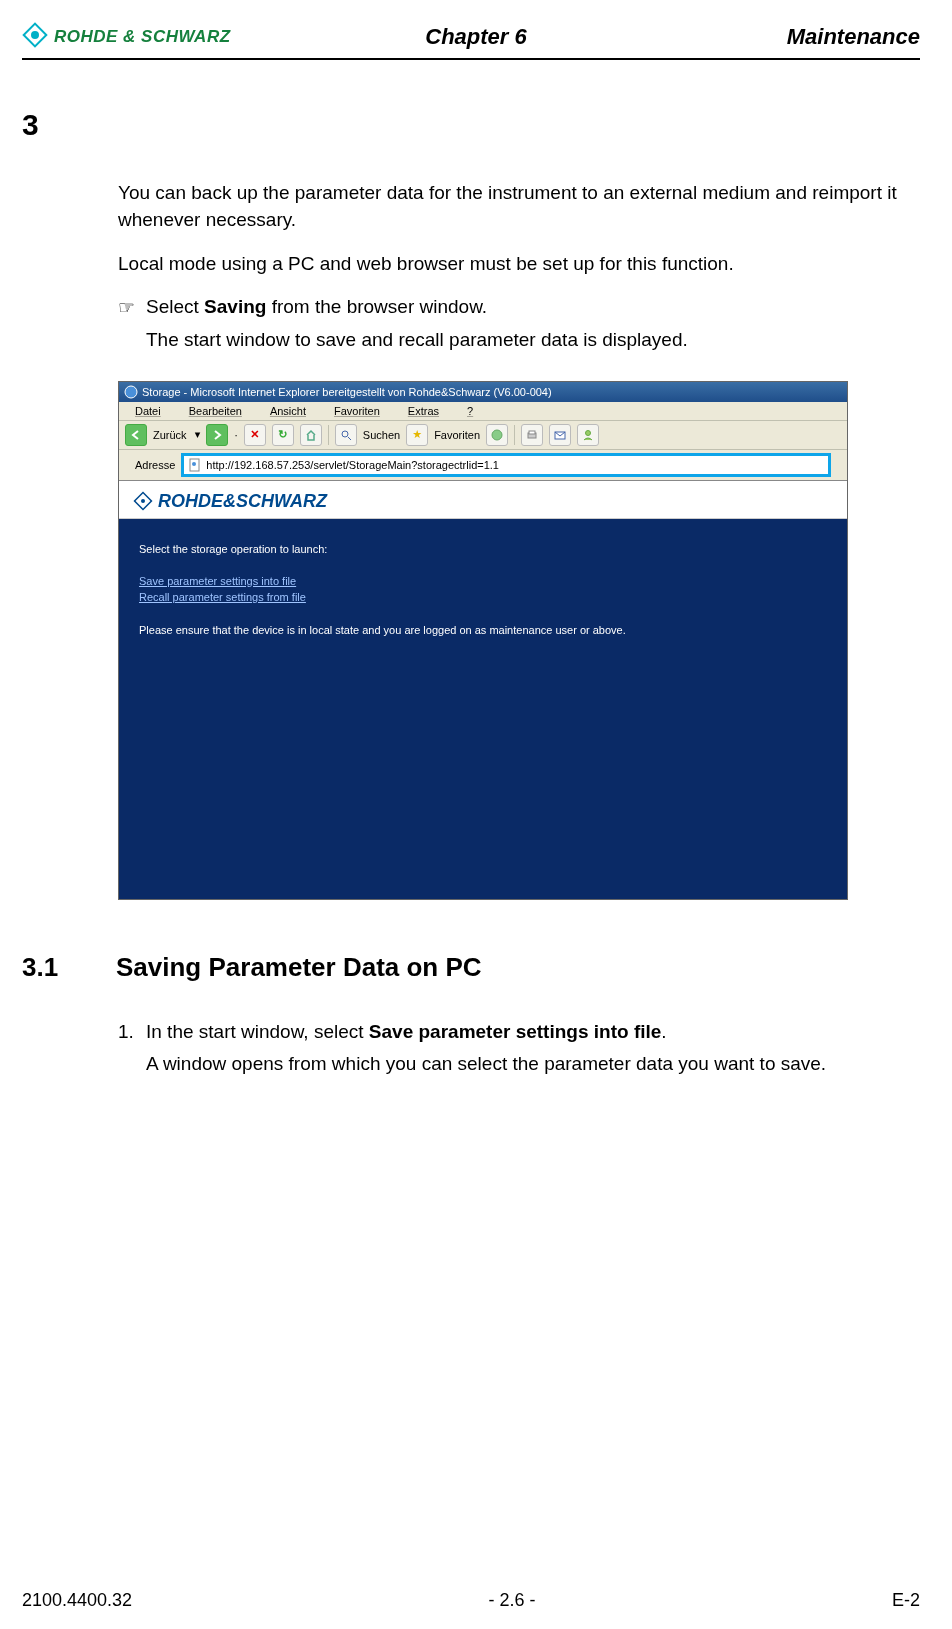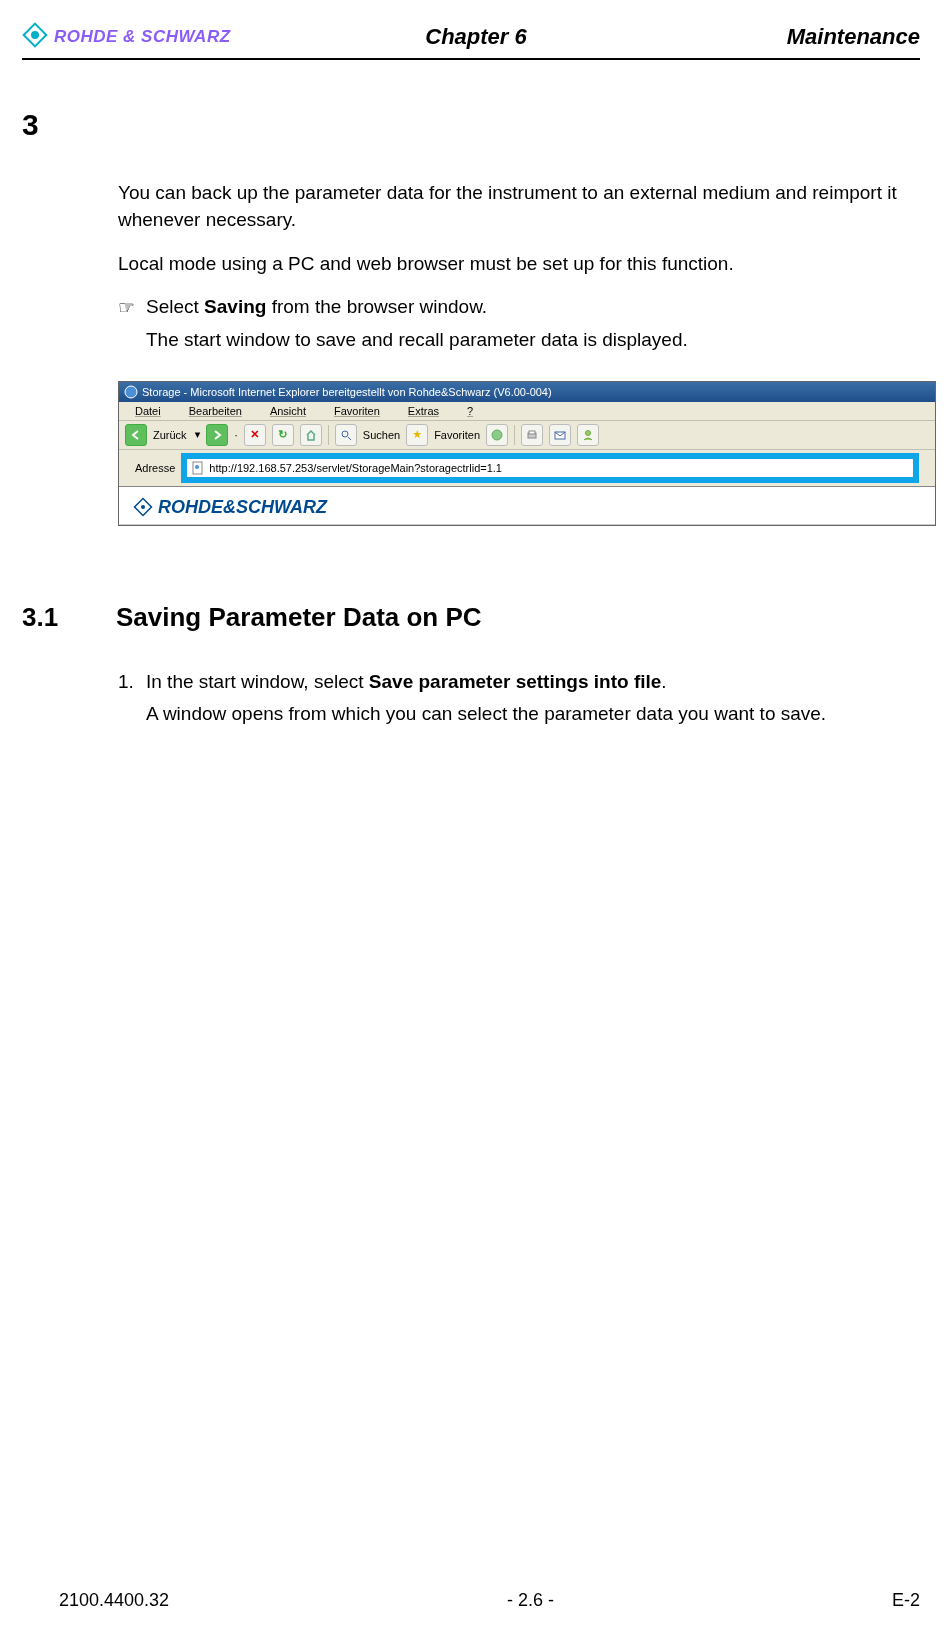"ROHDE & SCHWARZ" .logo-text { color: #8b5cf6 -> #15803d }
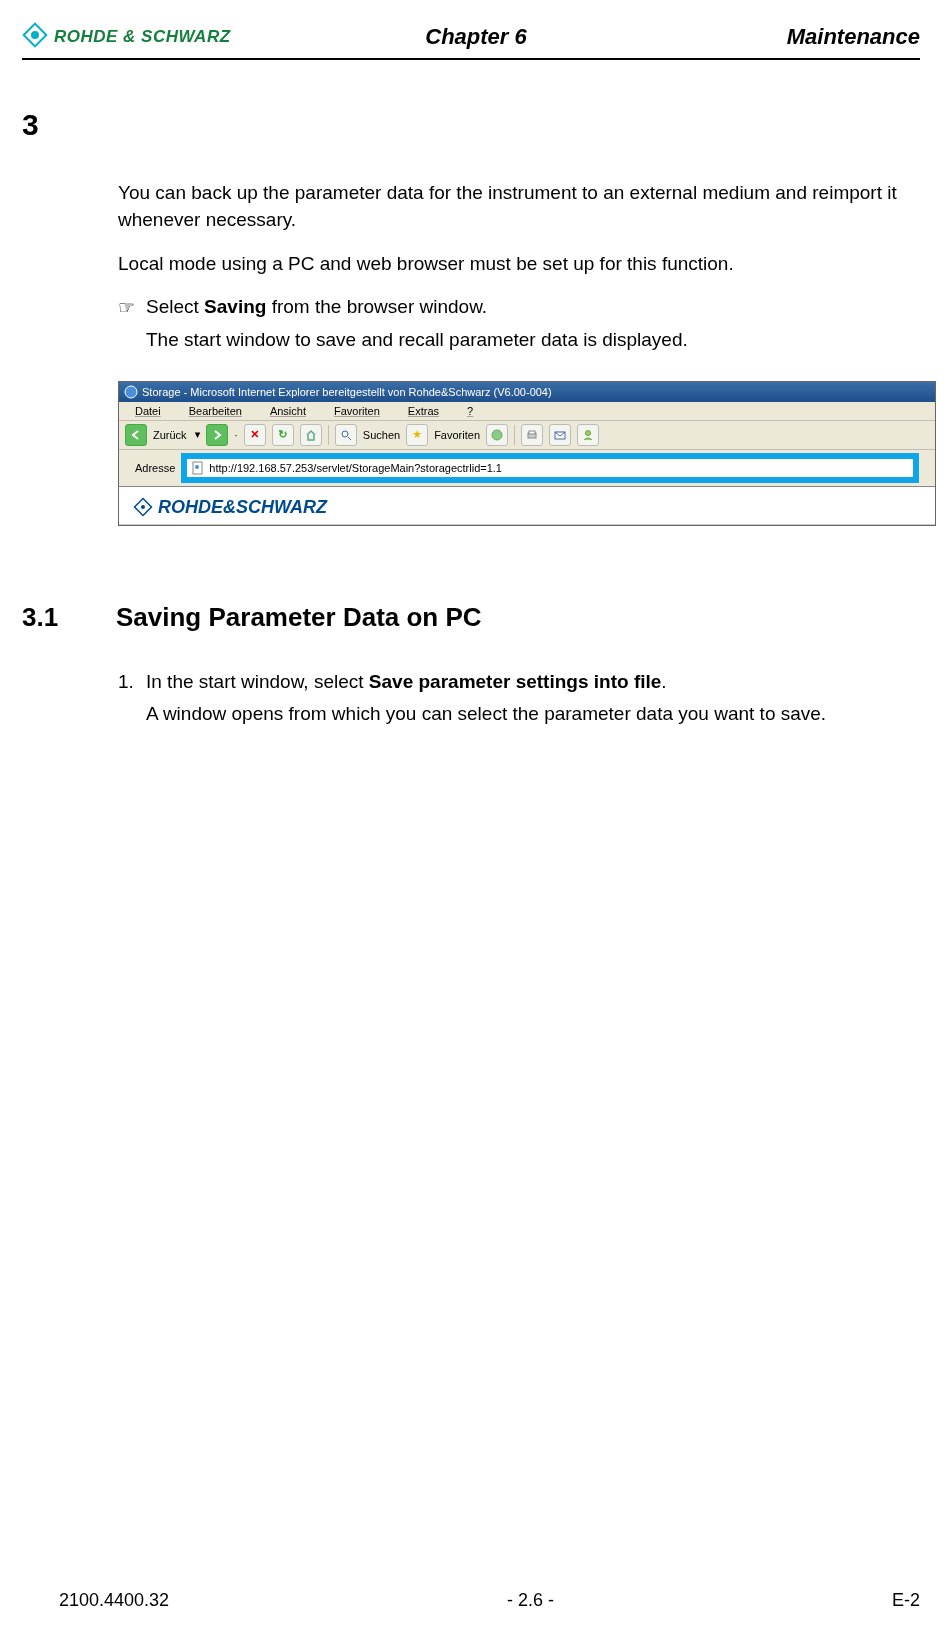"Storage - Microsoft Internet Explorer" .screenshot { margin-bottom: 76px -> 52px; width: 818px -> 730px }
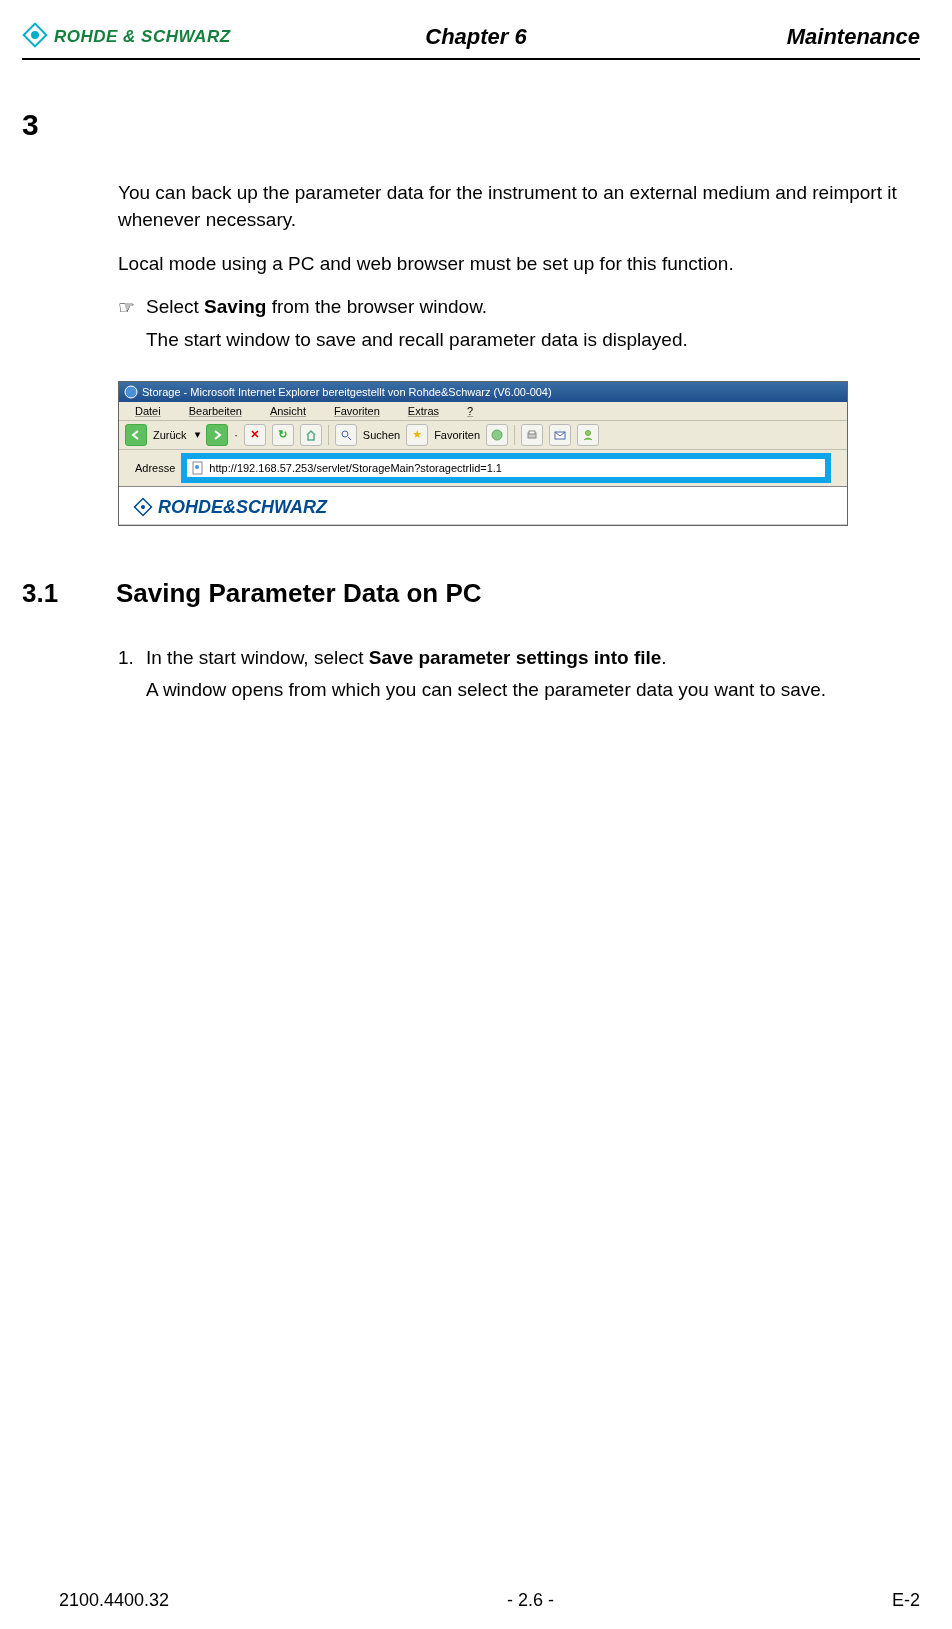"http://192.168.57.253/servlet/StorageMai" .addr-input { border: 6px solid #0ea5e9 -> 3px solid #0ea5e9 }
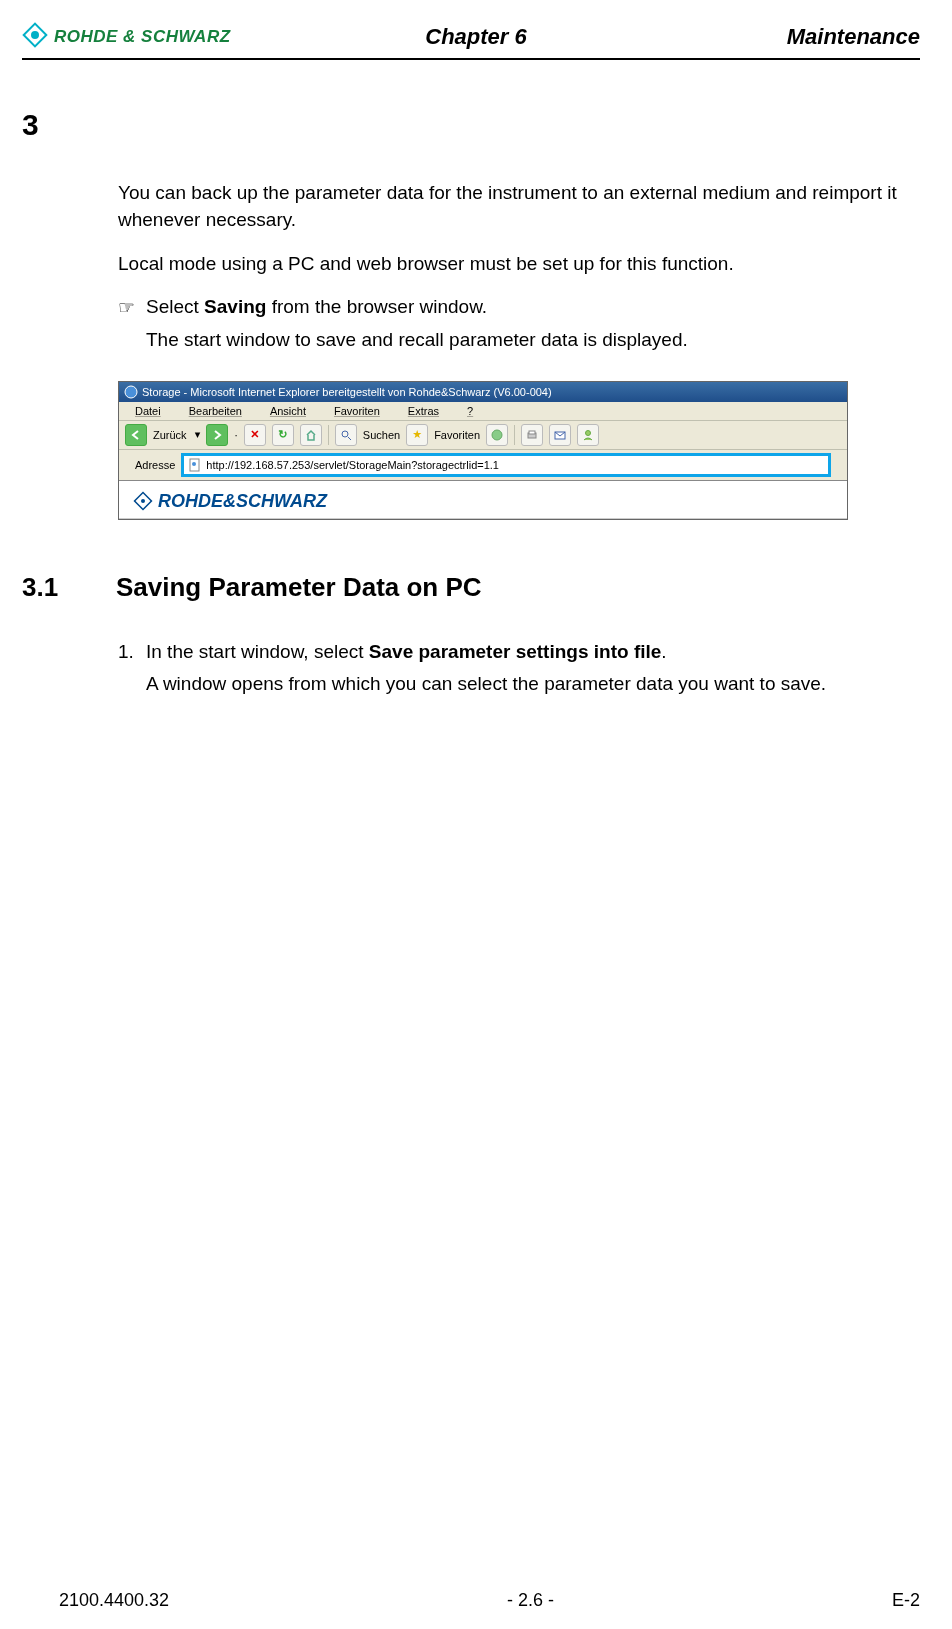"Select the storage operation to" div.ss-blue { html: none -> <div> <div>Select the storage operation to launch:</div> <a>Save parameter settings into file</a> <a>Recall parameter settings from file</a> <div>Please ensure that the device is in local state and you are logged on as maintenance user or above.</div> </div> }
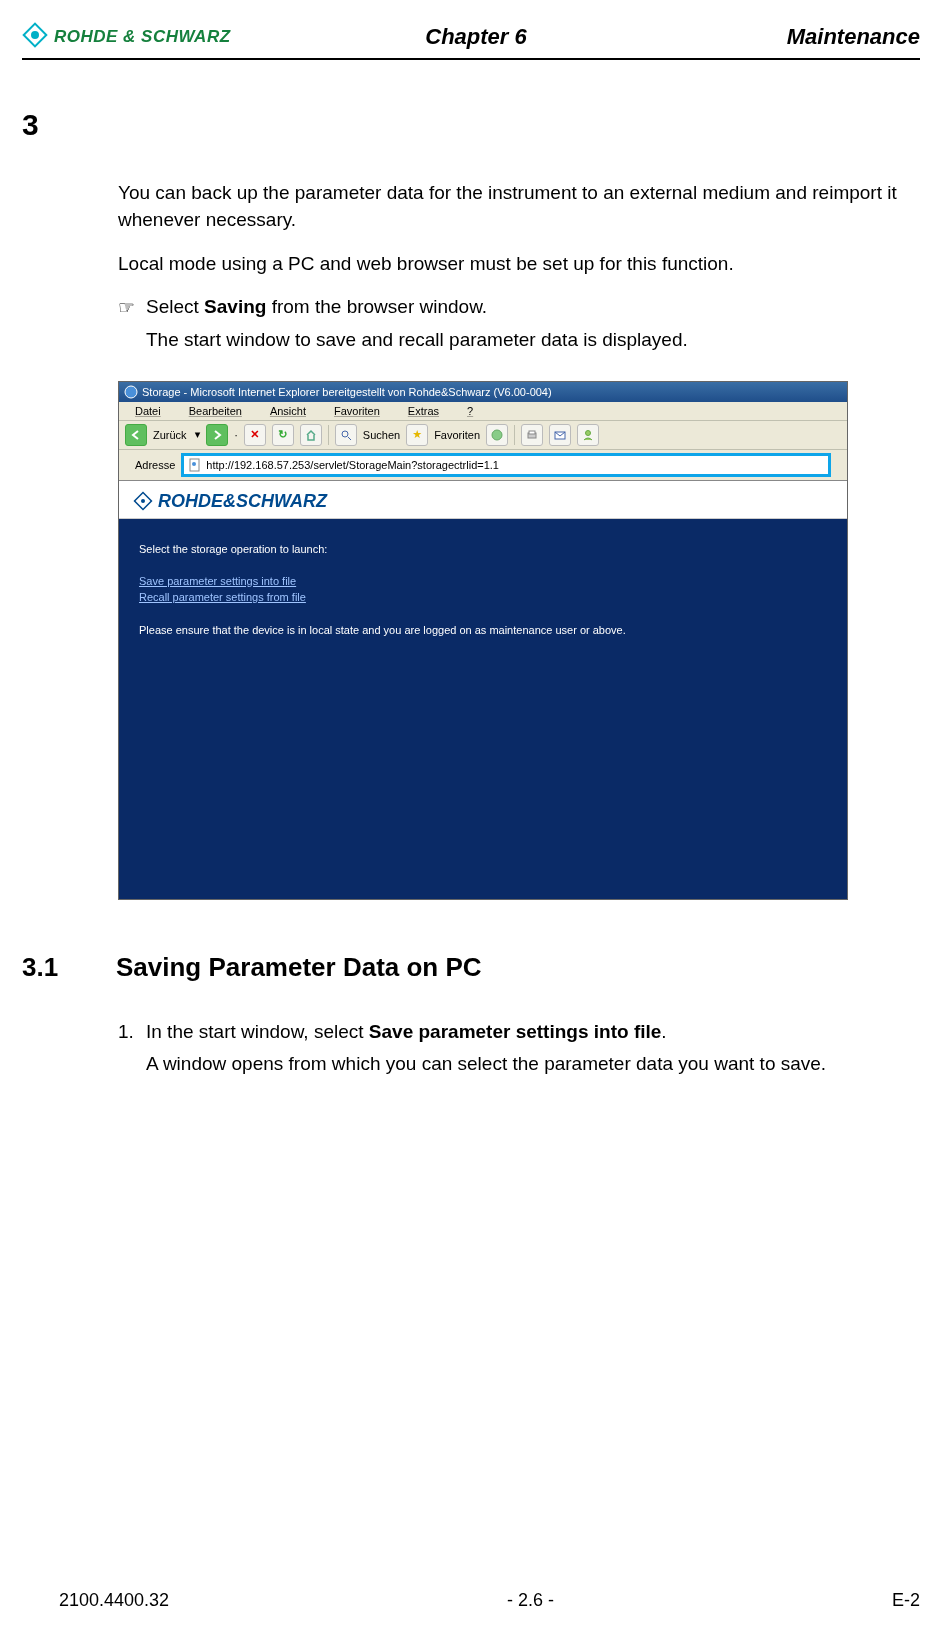"2100.4400.32" .footer { margin-left: 37px -> none }
